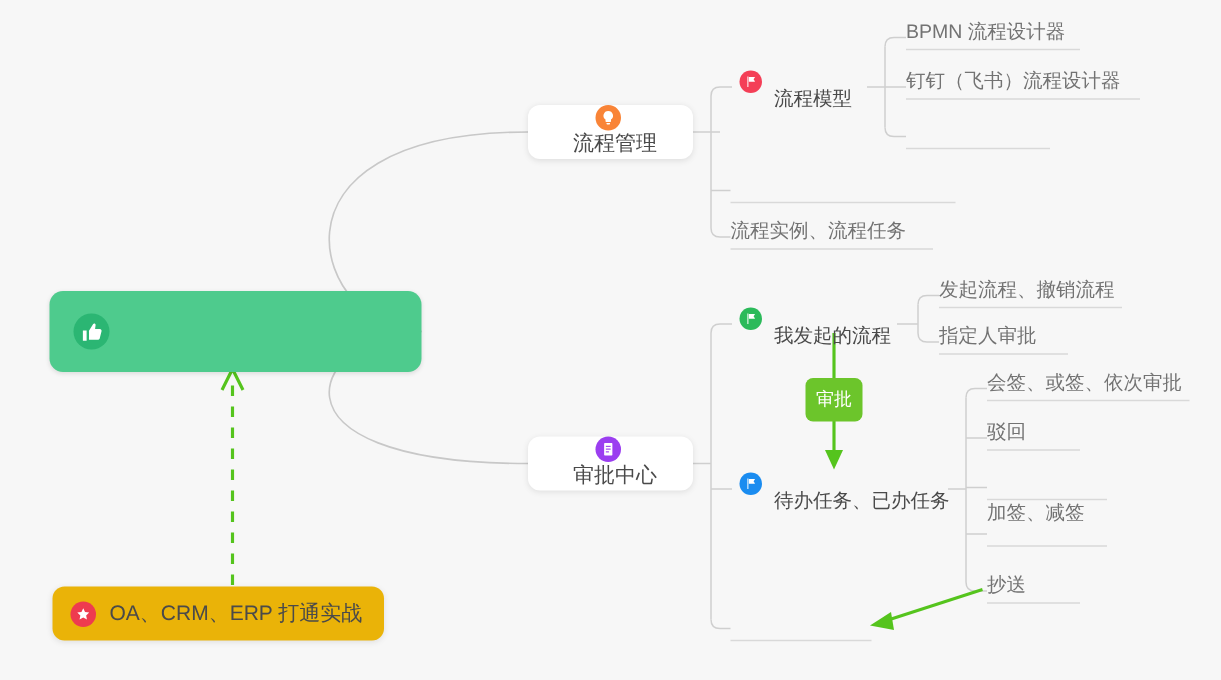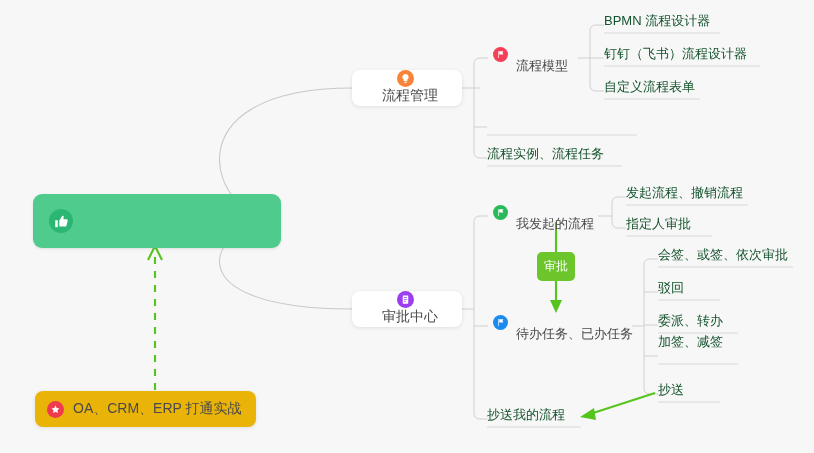"BPMN 流程设计器" .leaf { color: #14532d -> #737373 }
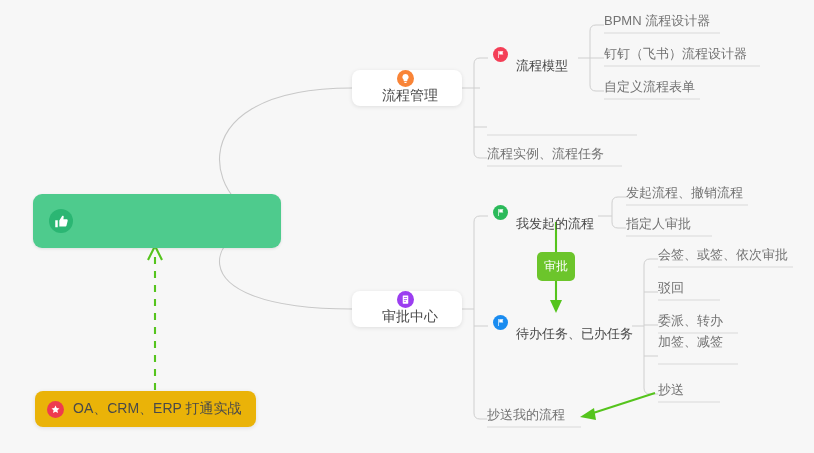"自定义流程表单" div.leaf { html: <div>自定义流程表单</div> -> none }
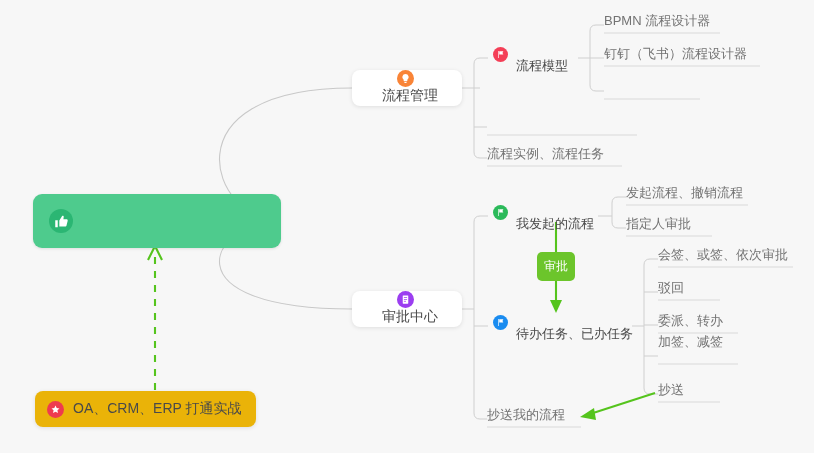"委派、转办" div.leaf { html: <div>委派、转办</div> -> none }
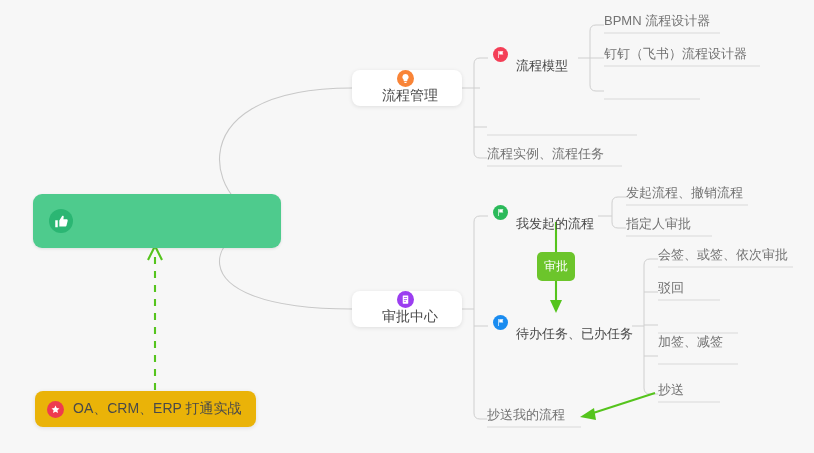"抄送我的流程" div.leaf { html: <div>抄送我的流程</div> -> none }
